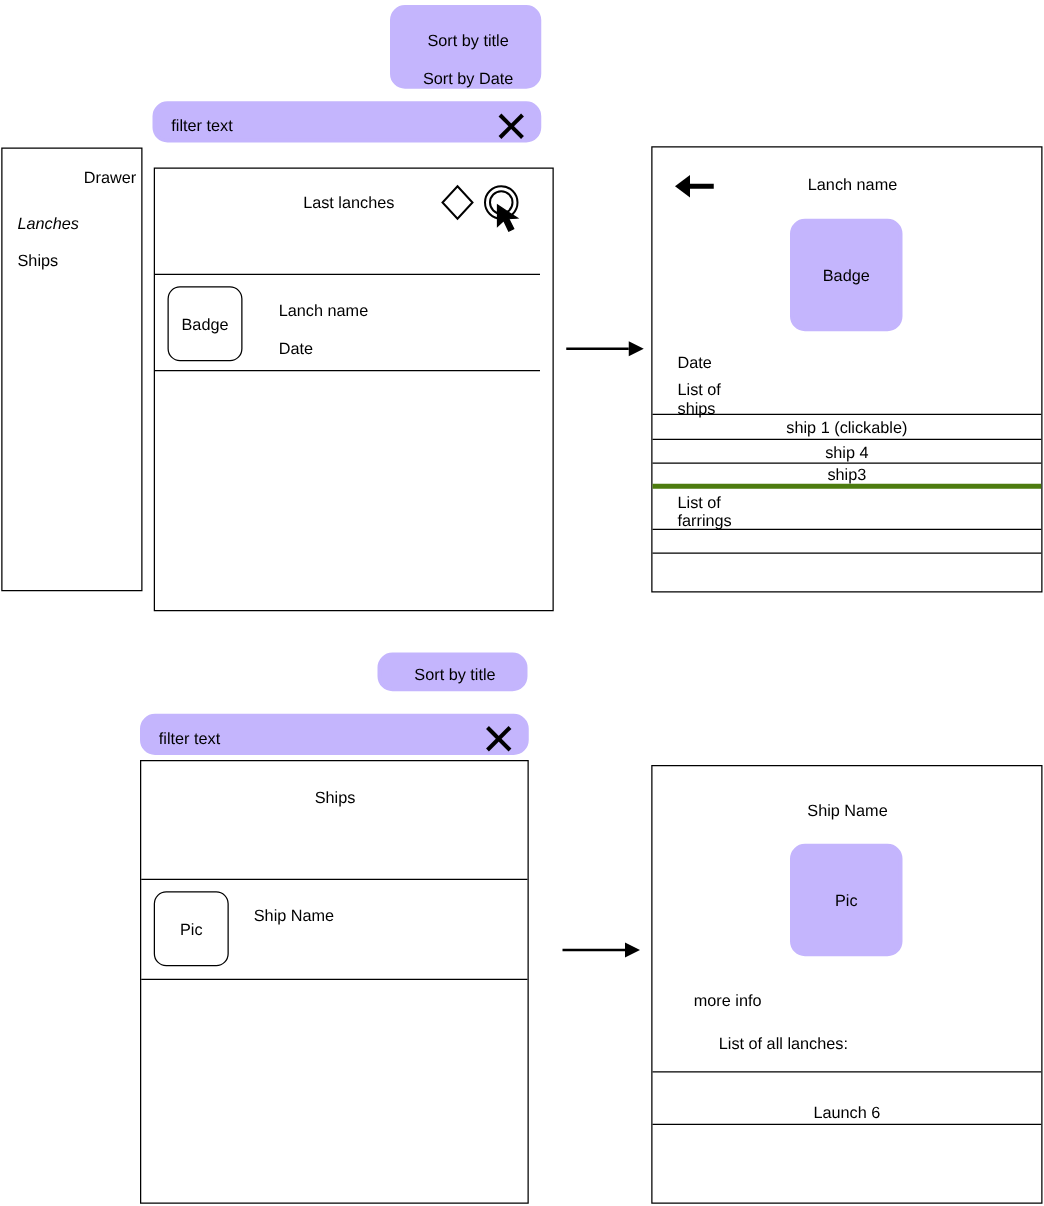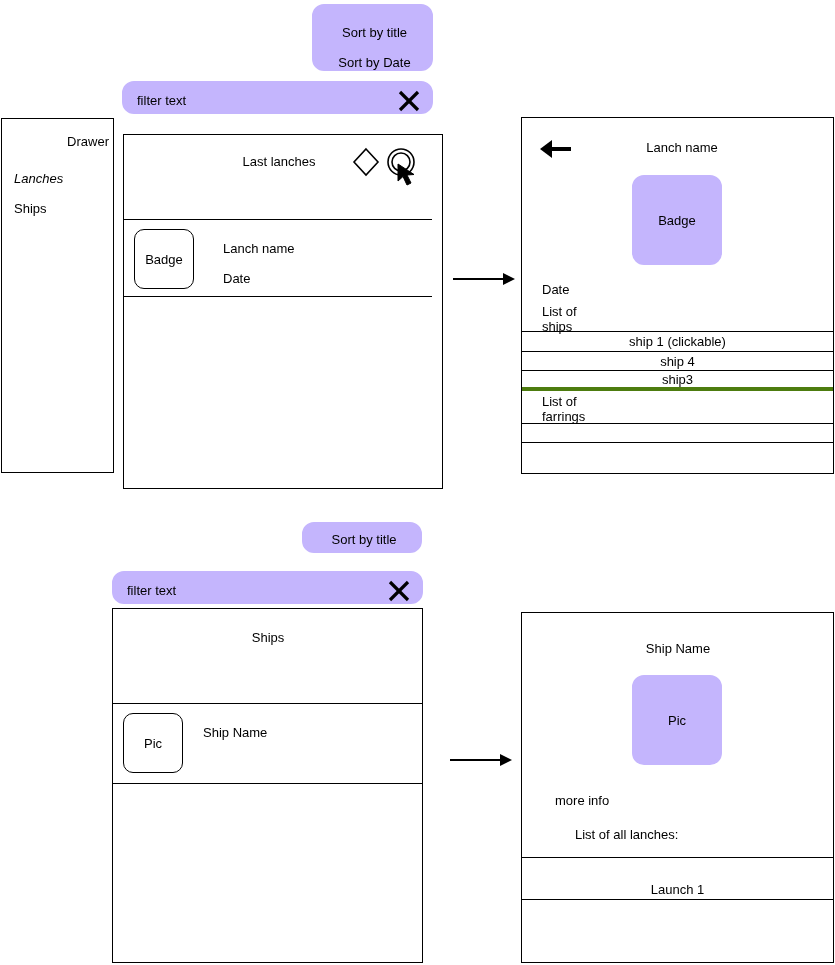"Launch 1" div.abs { text: 1 -> 6 }
